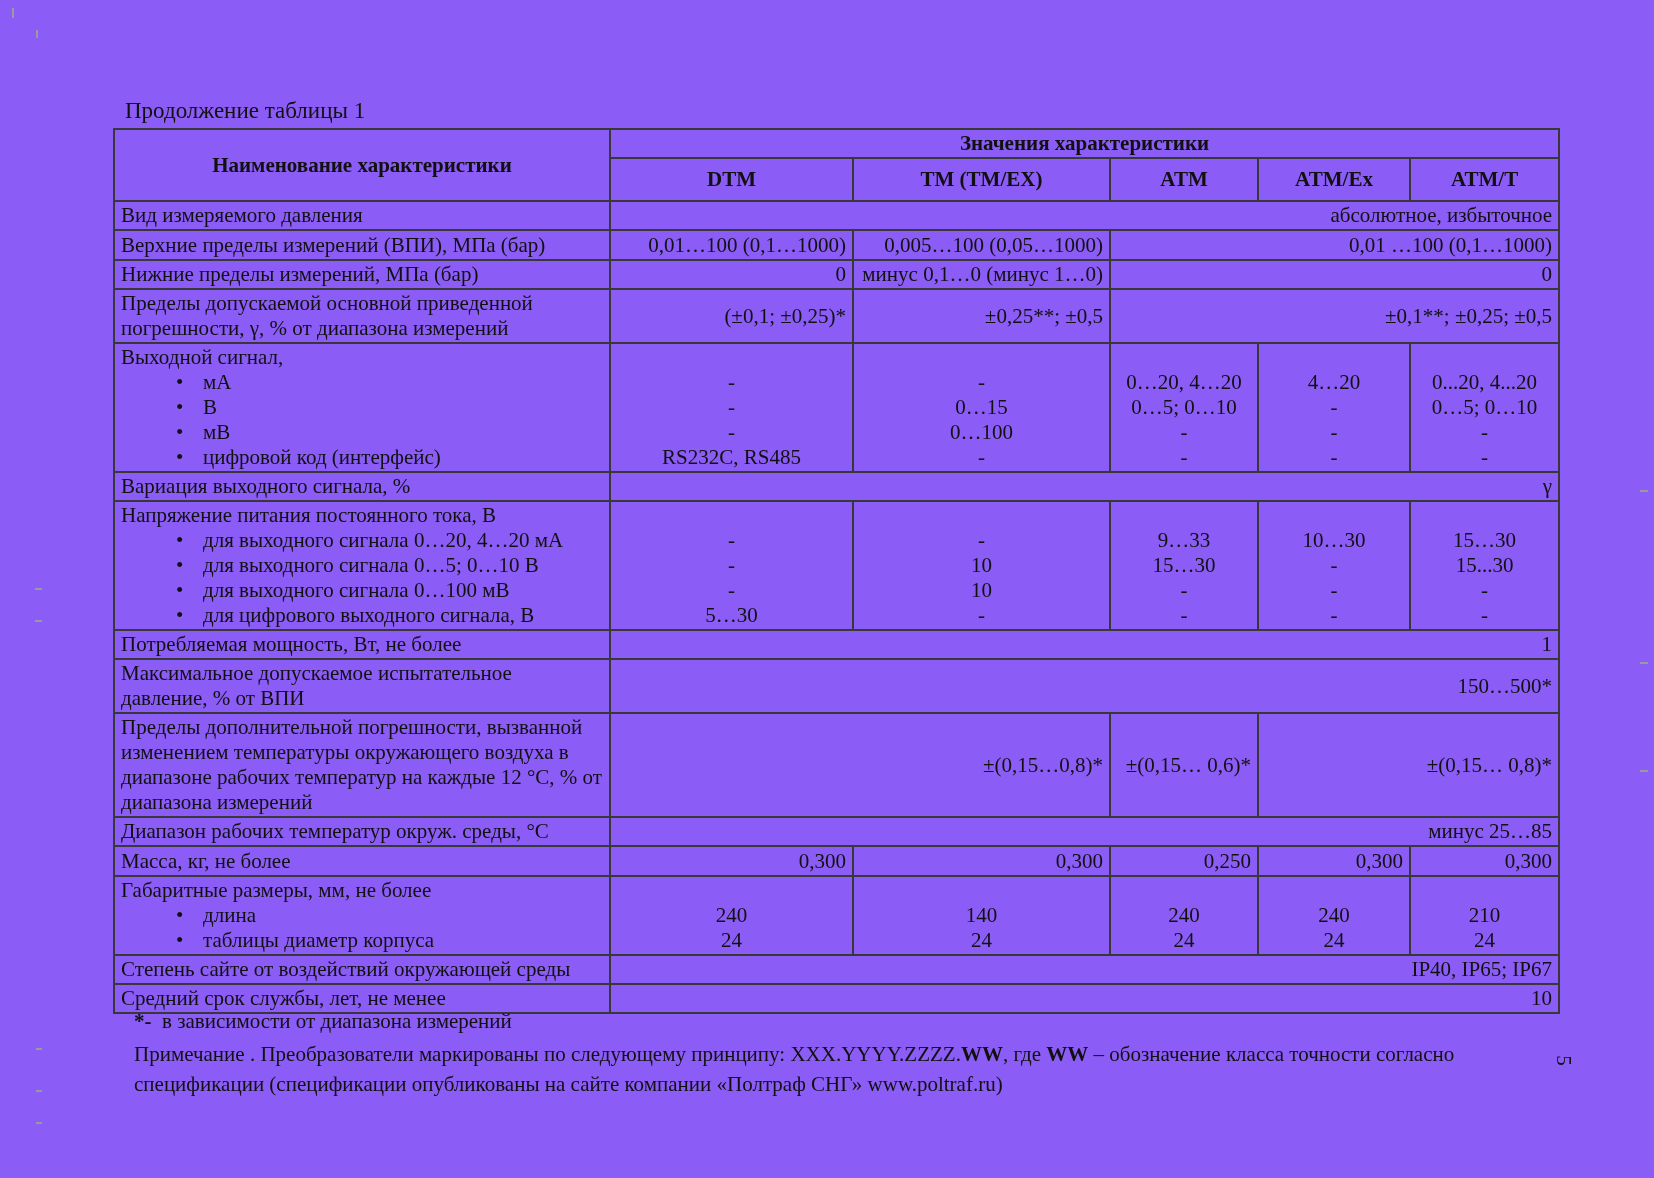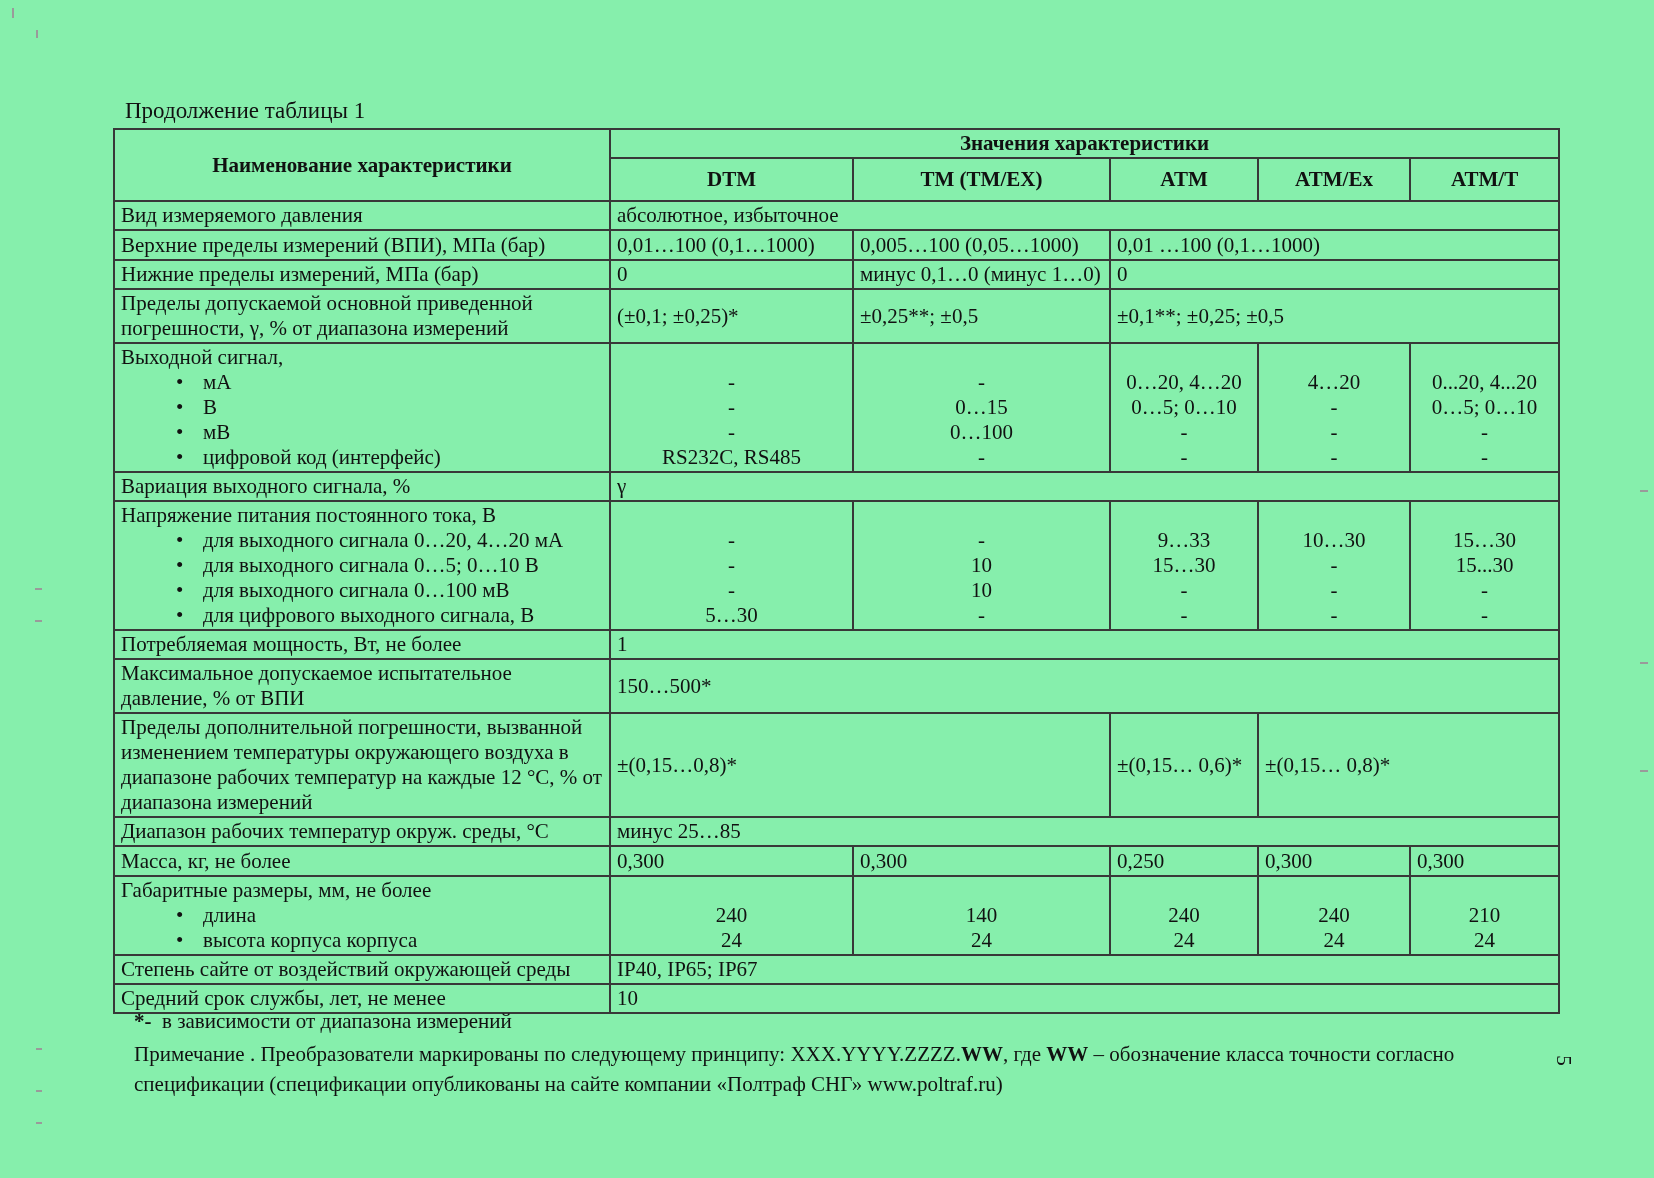"Продолжение таблицы 1" .page { background: #86efac -> #8b5cf6 }
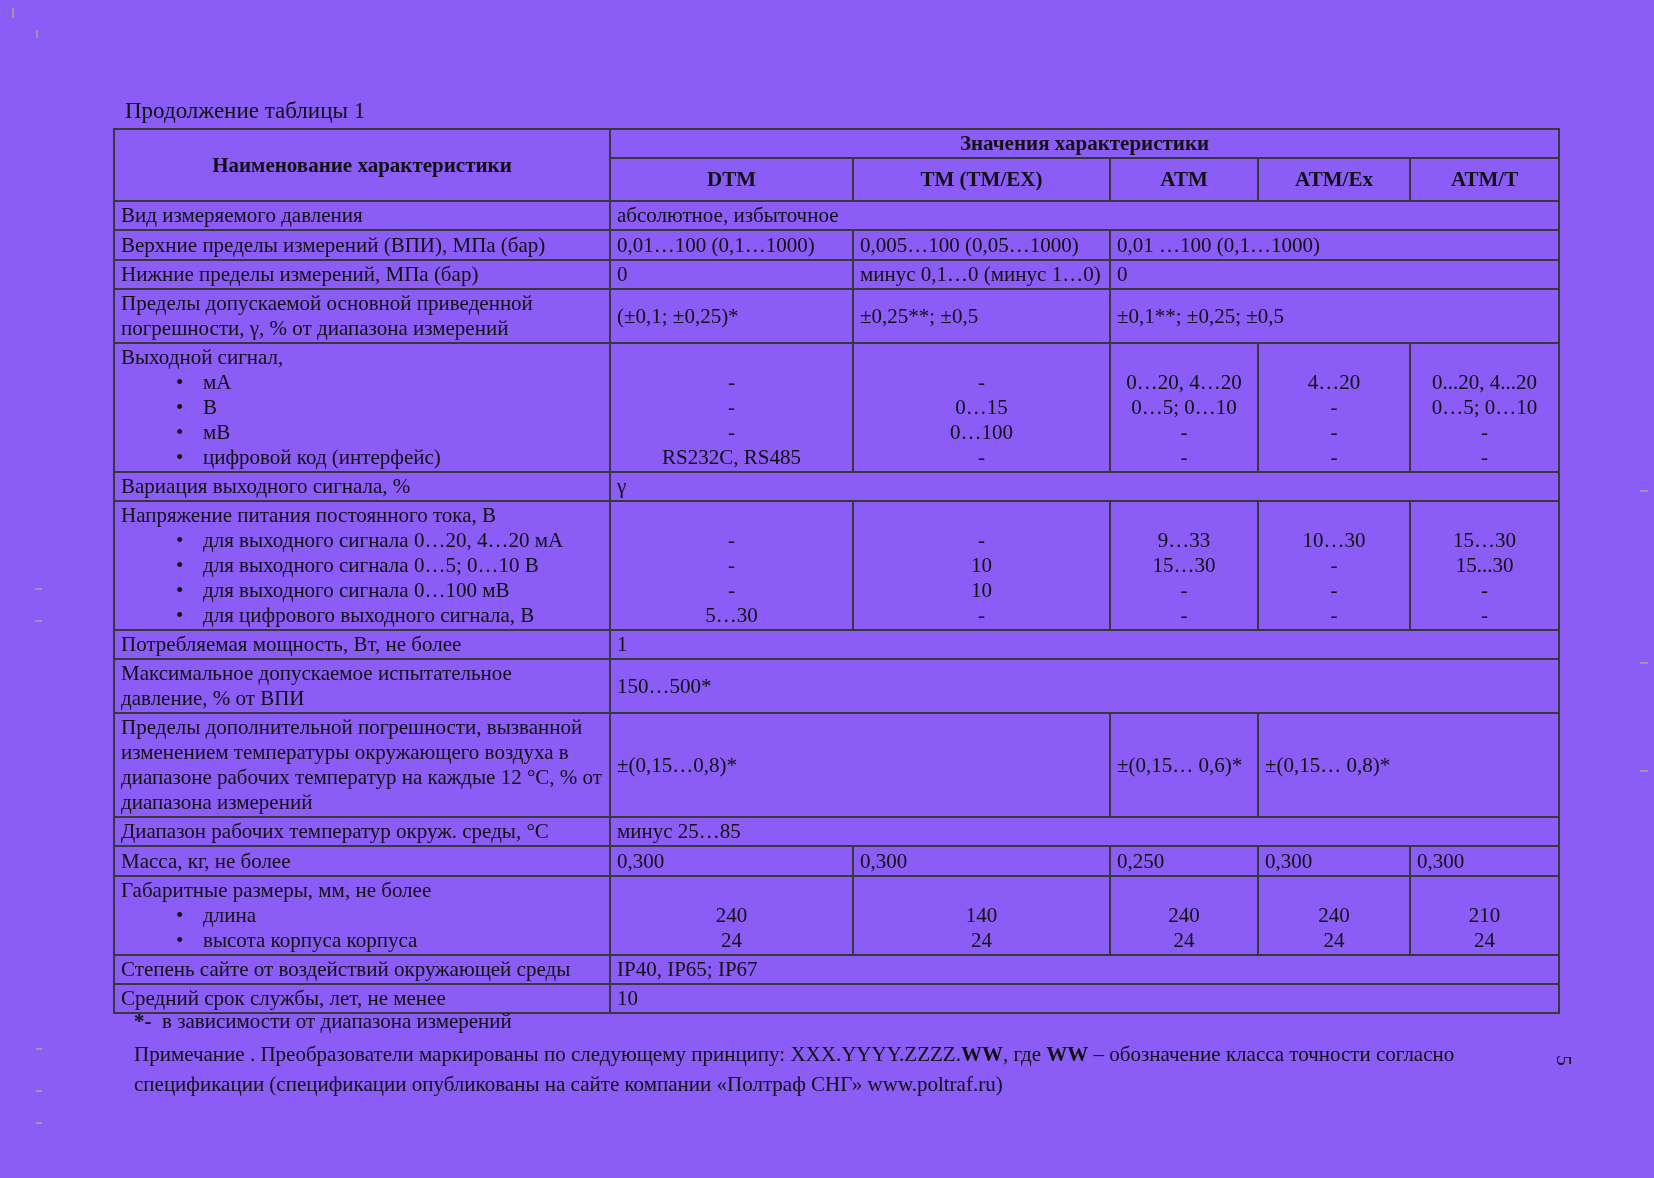"абсолютное, избыточное" td.val { text-align: left -> right }
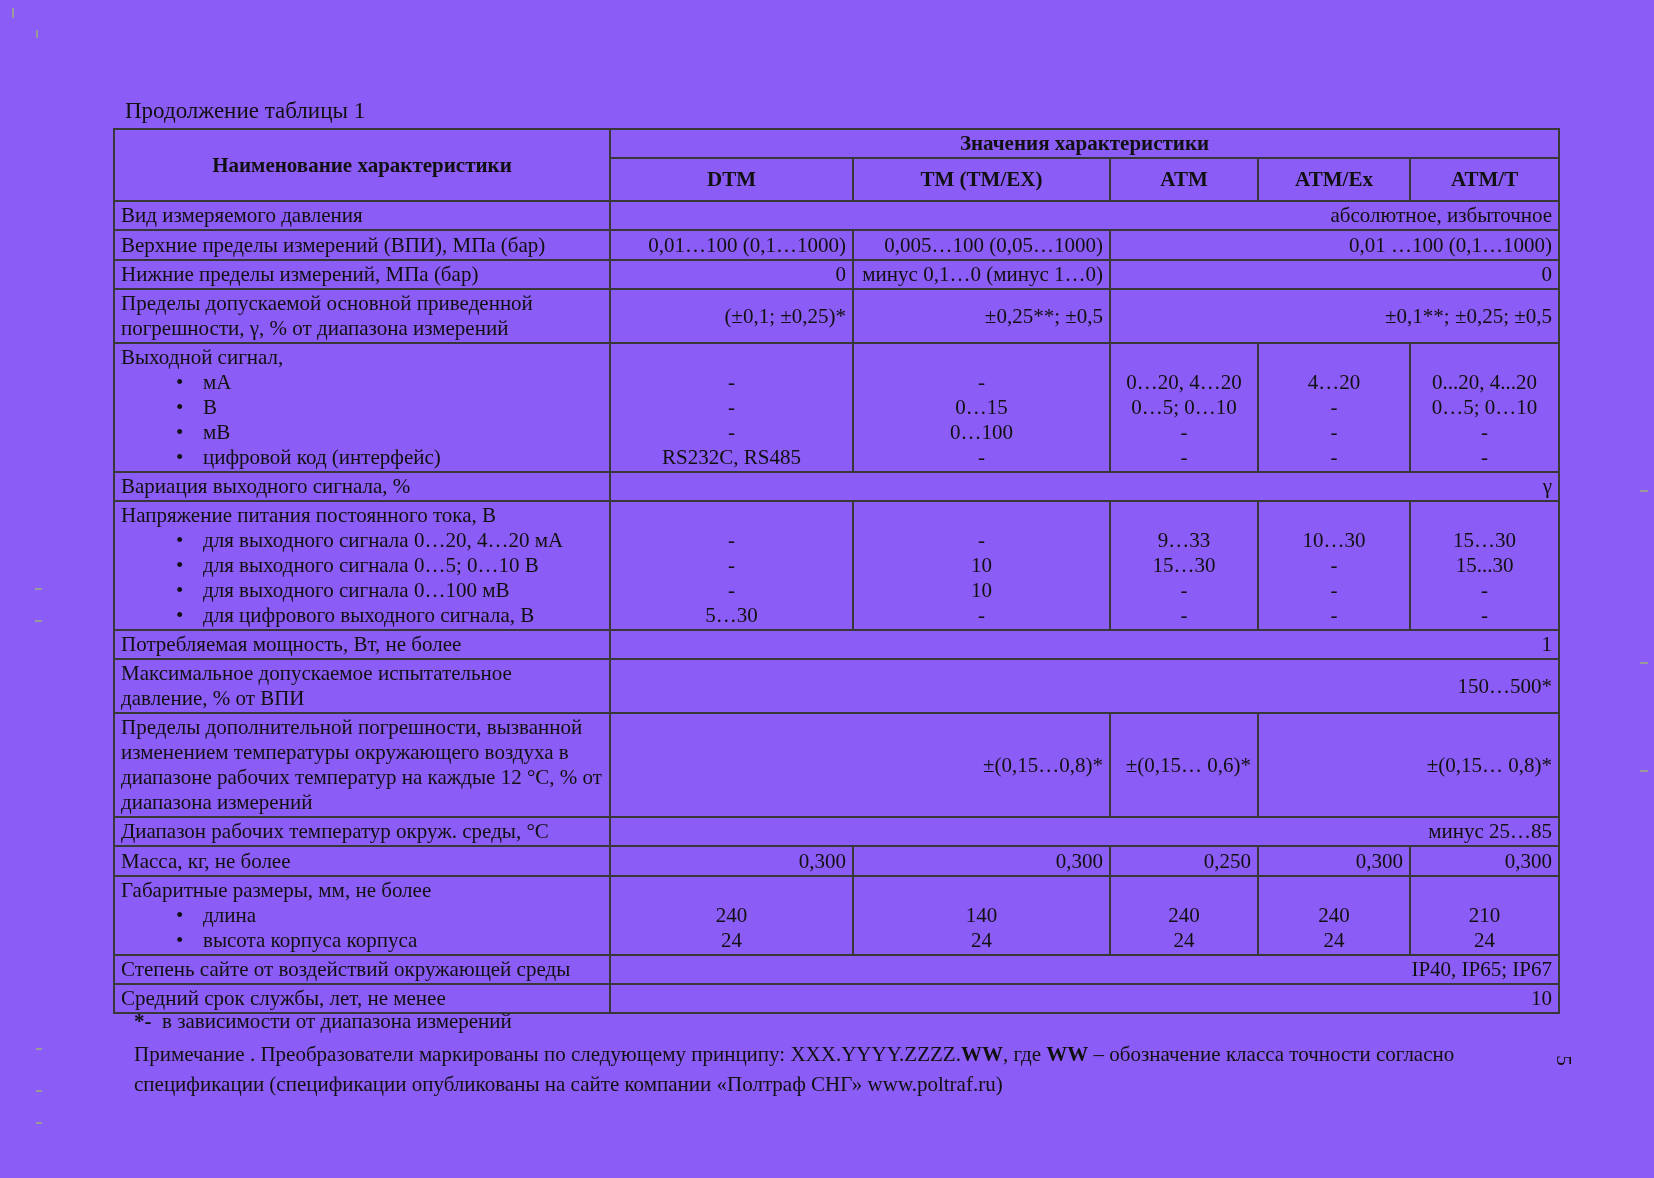"высота корпуса корпуса" span.line { text: высота корпуса -> таблицы диаметр }
